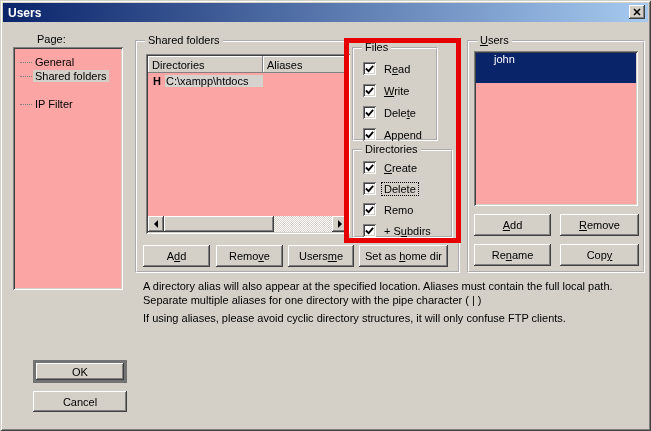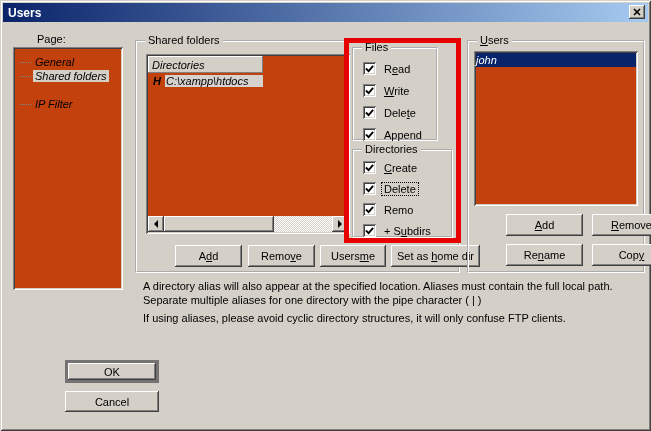"General" .sunken { background: #c2410c -> #fca5a5; font-style: italic -> none }
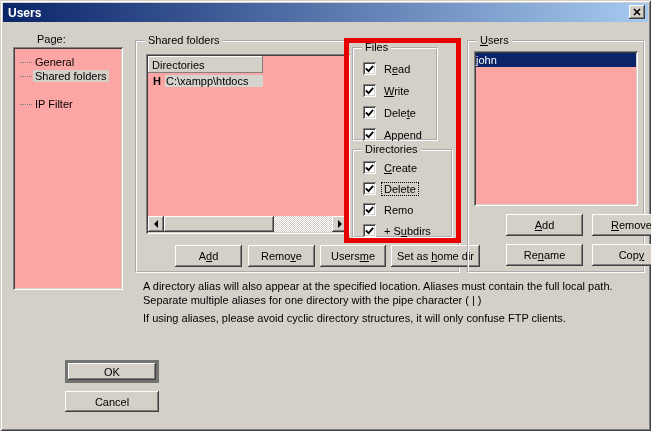"Aliases" div.lv-hcell { html: none -> <div> <span>Aliases</span> </div> }
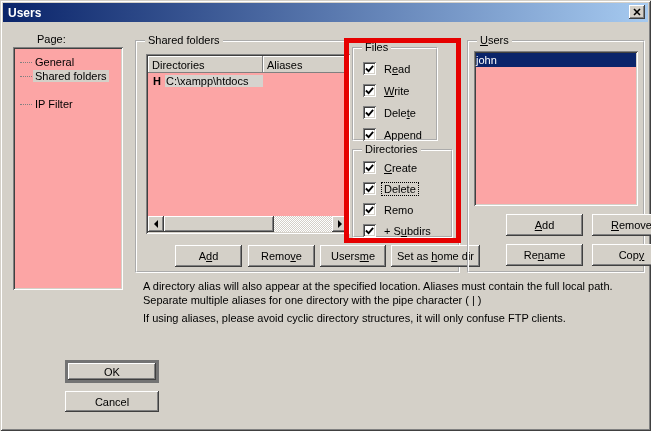"john" .user-row { align-items: center -> none; height: 14px -> 30px; padding-left: 0 -> 18px }
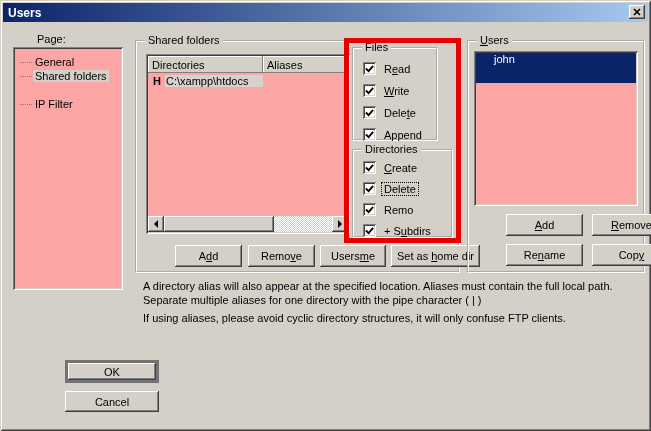"Add" .btn { margin-left: 32px -> none }
